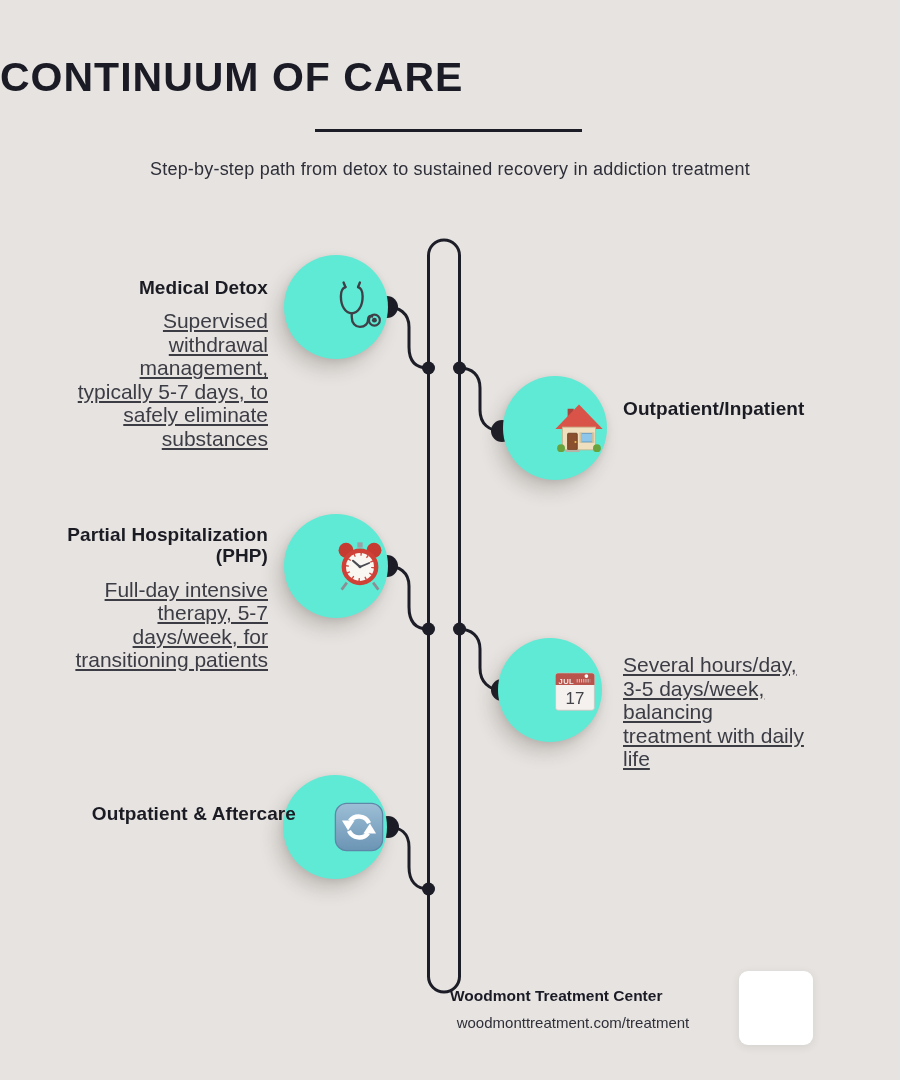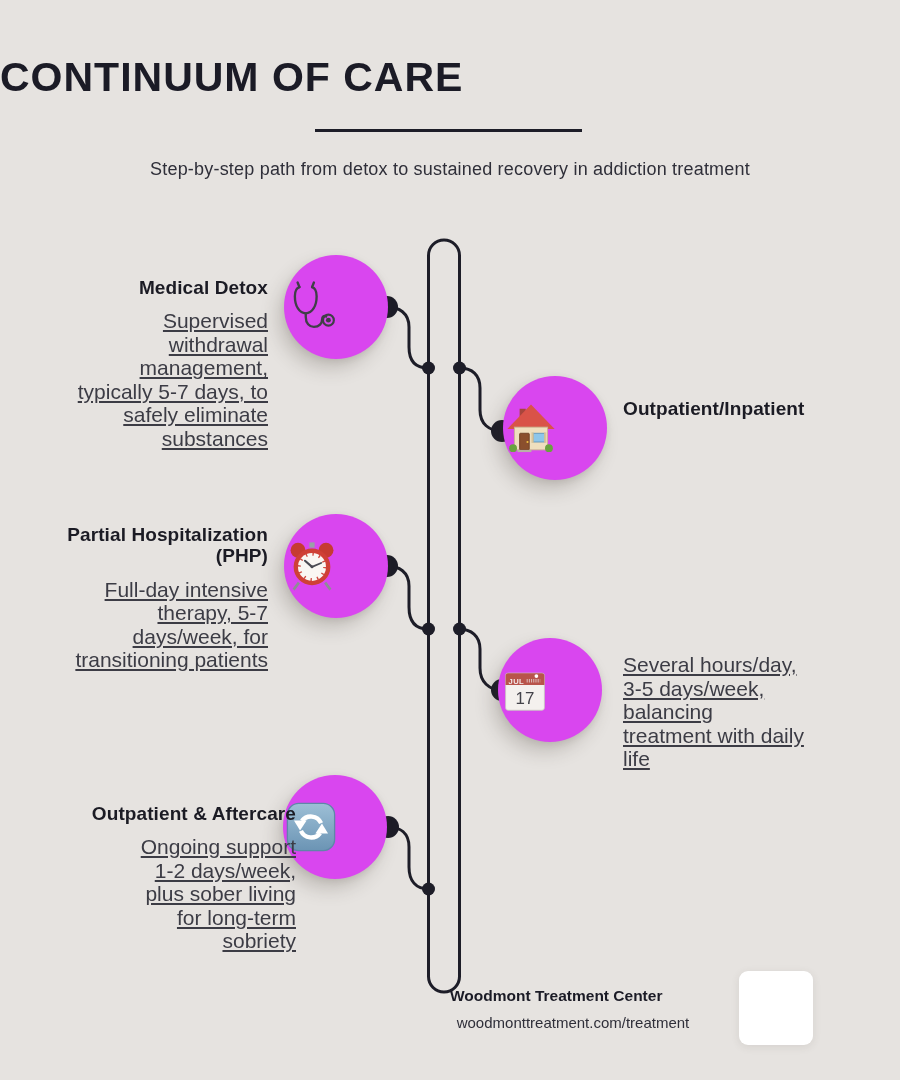"JUL" .circle { background: #d946ef -> #5eead4; justify-content: flex-start -> flex-end }
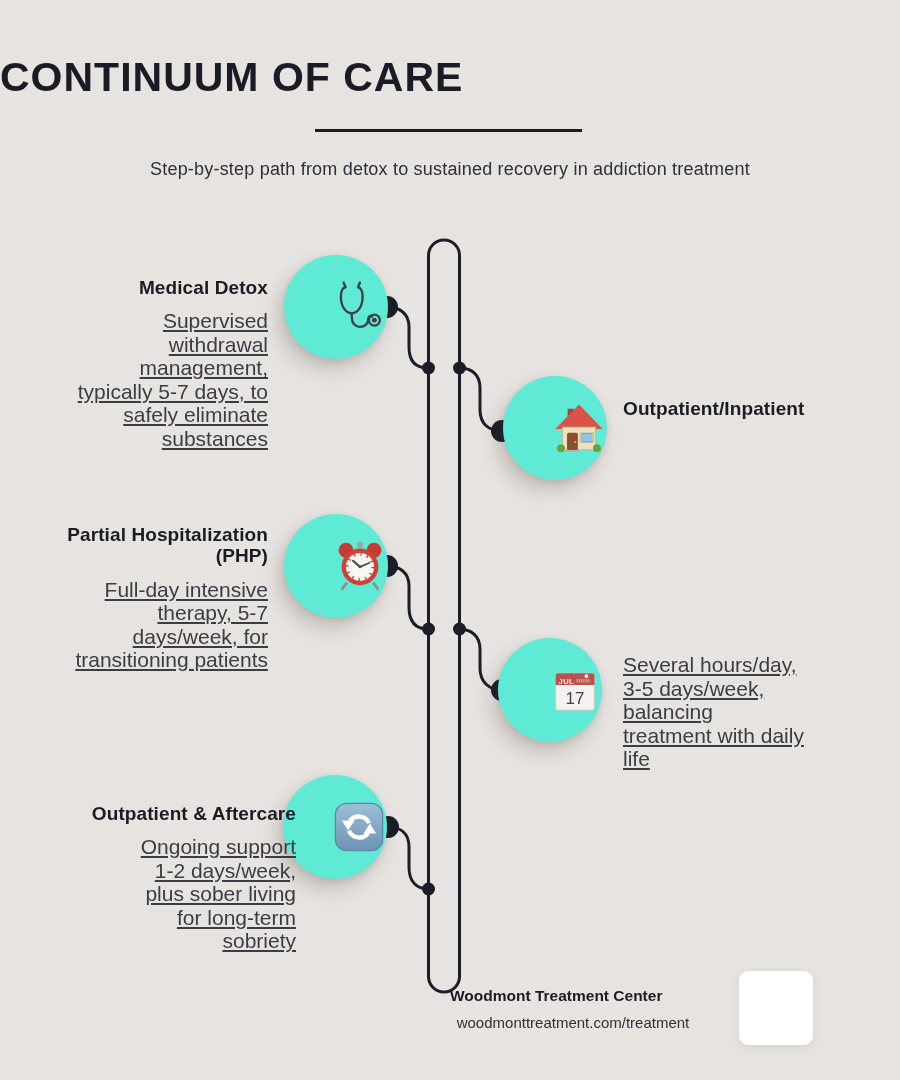"Ongoing support 1-2 days/week, plus" p { html: <p>Ongoing support 1-2 days/week, plus sober living for long-term sobriety</p> -> none }
